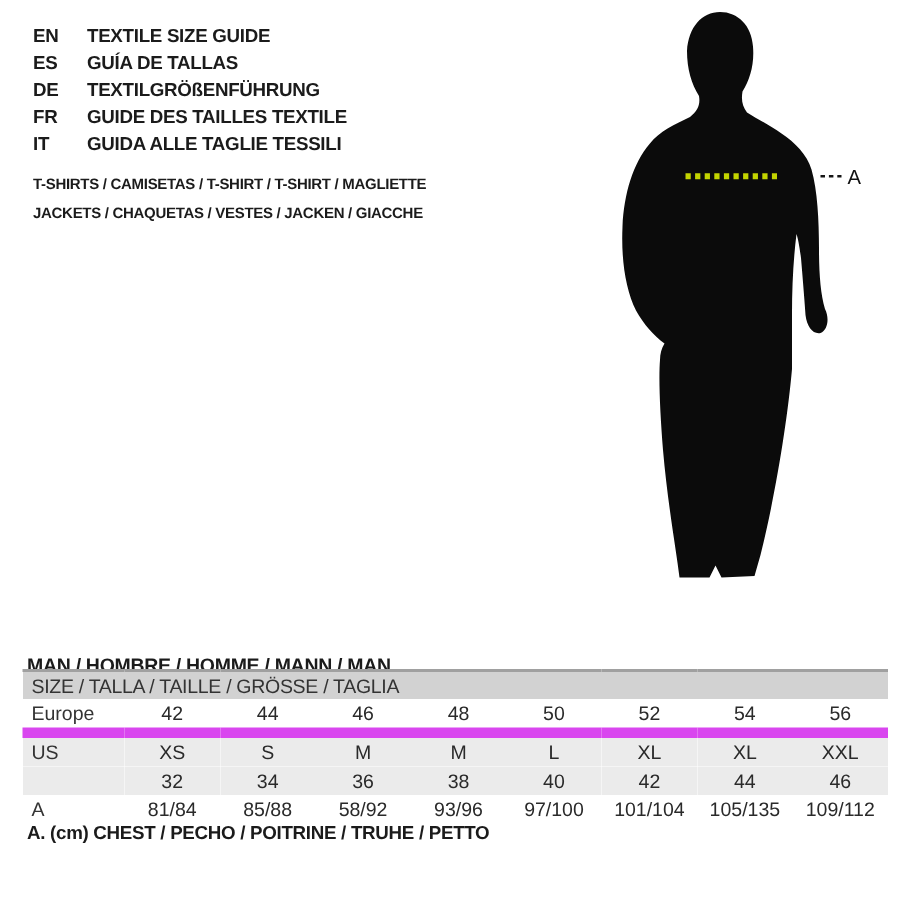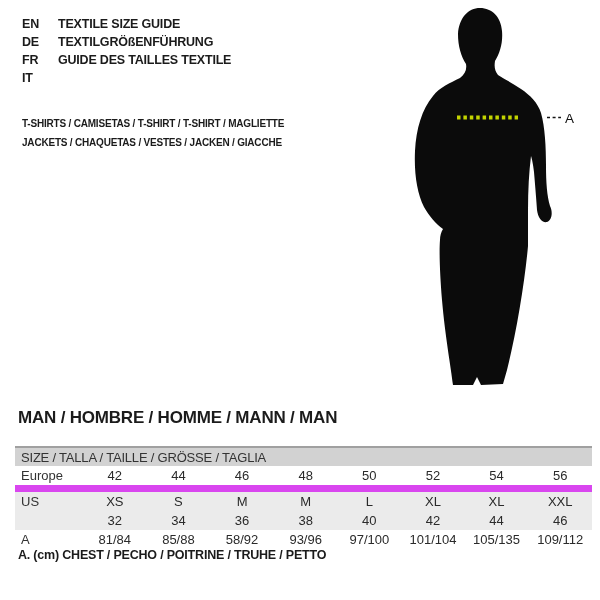"ES" div.lang-row { html: none -> <div> <span>ES</span> <span>GUÍA DE TALLAS</span> </div> }
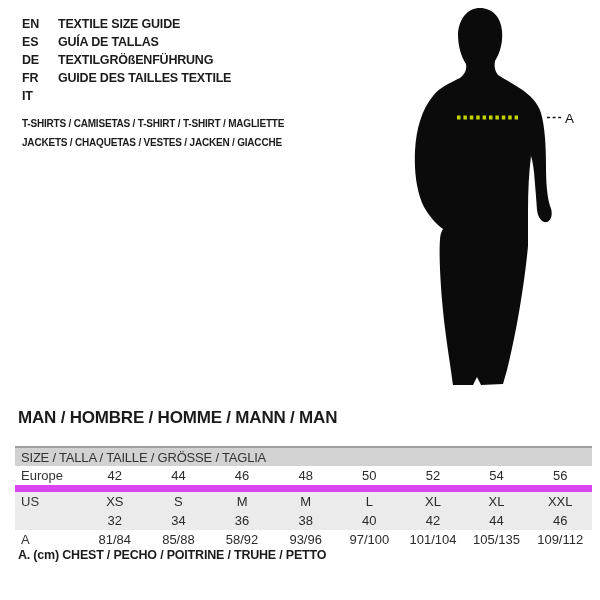"GUIDA ALLE TAGLIE TESSILI" span.lang-label { html: none -> <span>GUIDA ALLE TAGLIE TESSILI</span> }
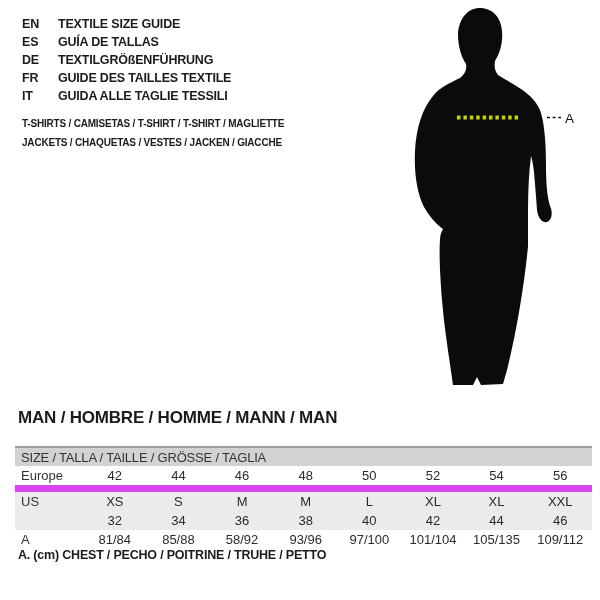"MAN / HOMBRE / HOMME" .section-title { font-size: 17px -> 13px; top: 408px -> 436px }
